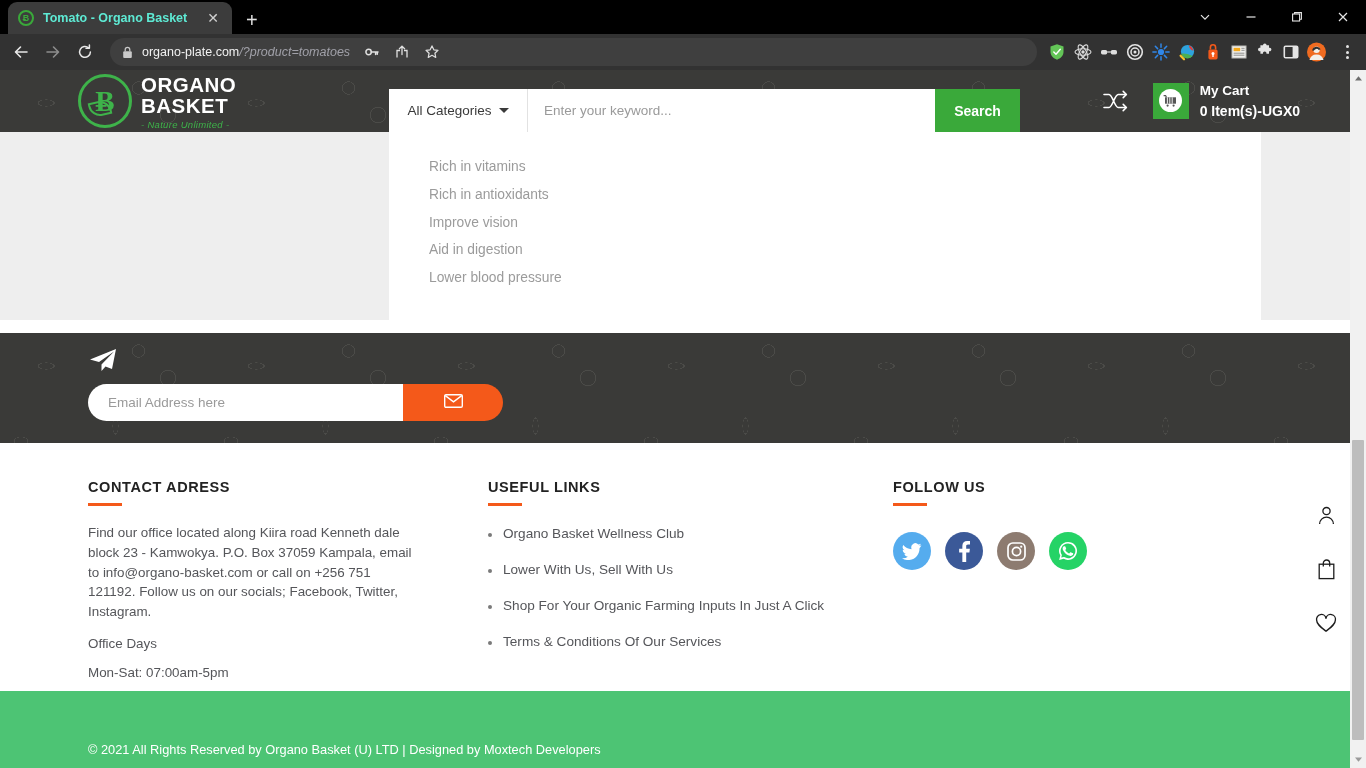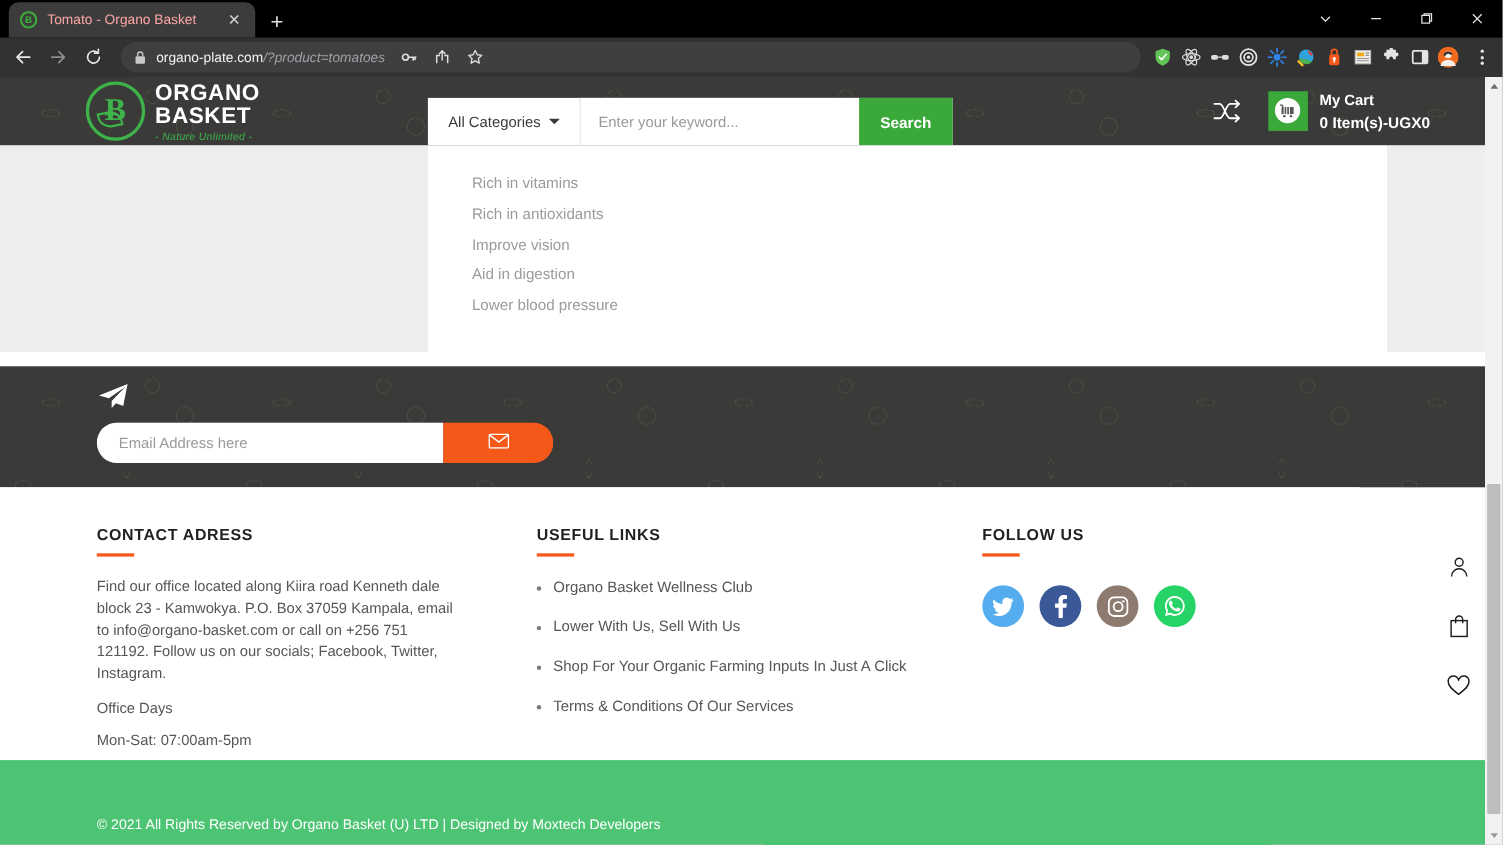"Tomato - Organo Basket" .tab-title { color: #fca5a5 -> #5eead4; font-weight: none -> bold }
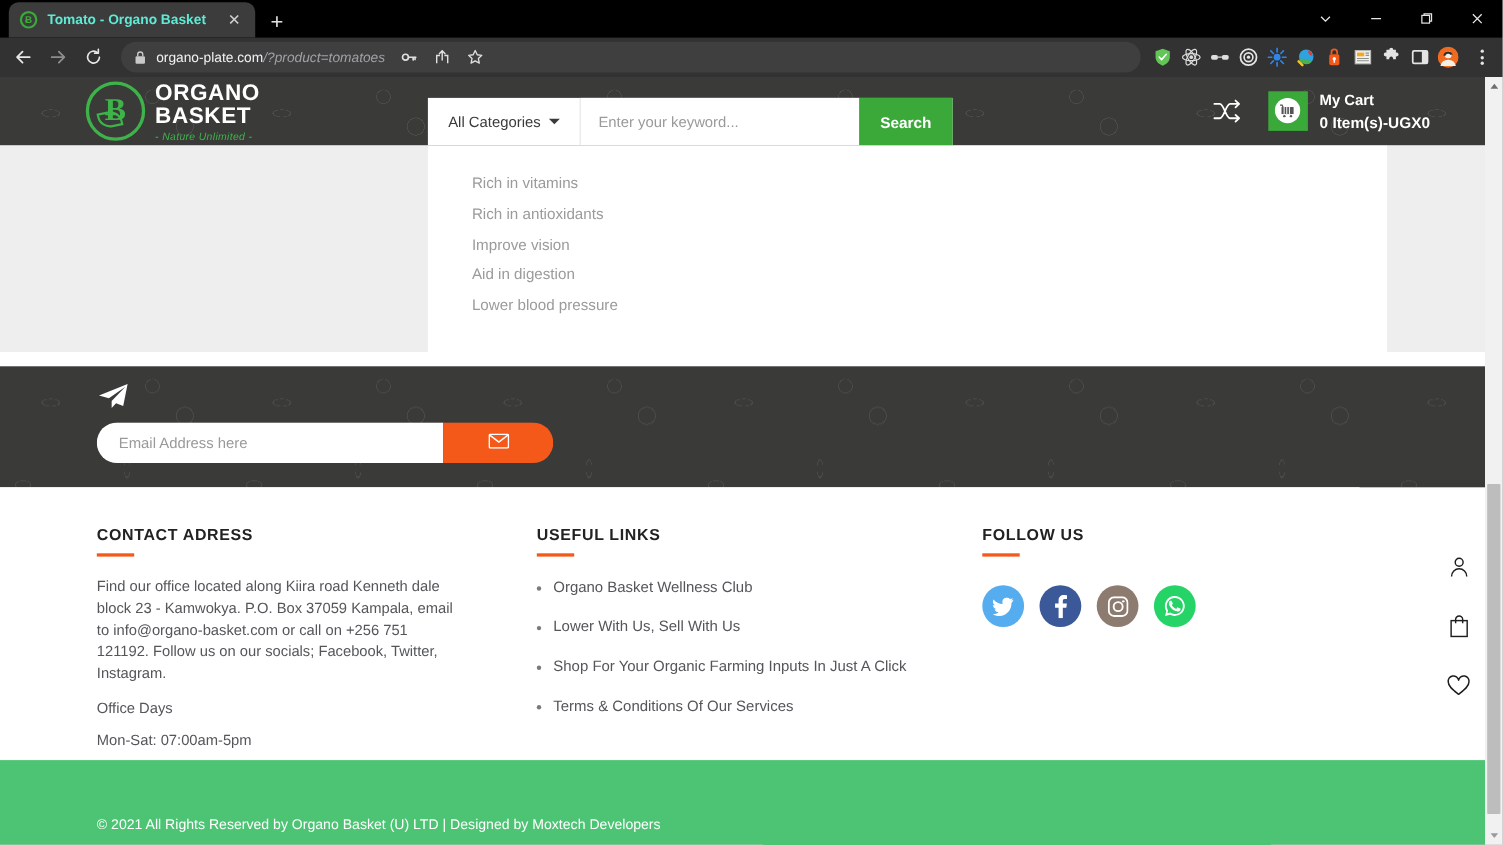"All Categories" .searchbar { width: 477px -> 631px }
